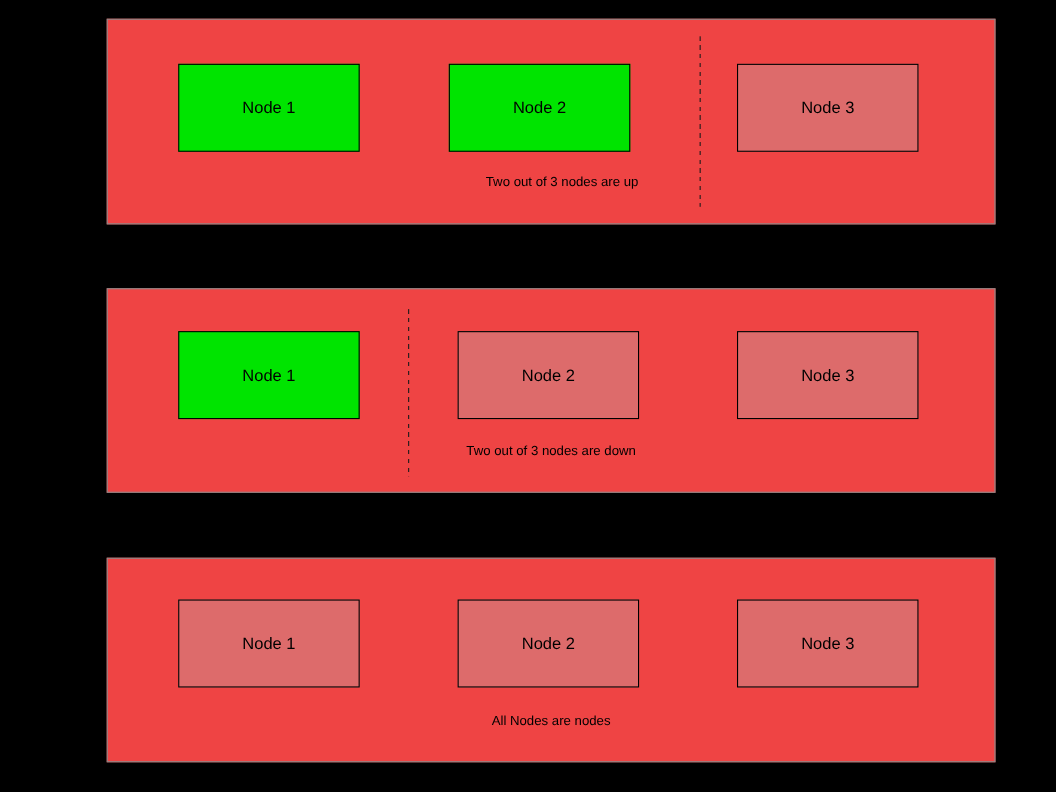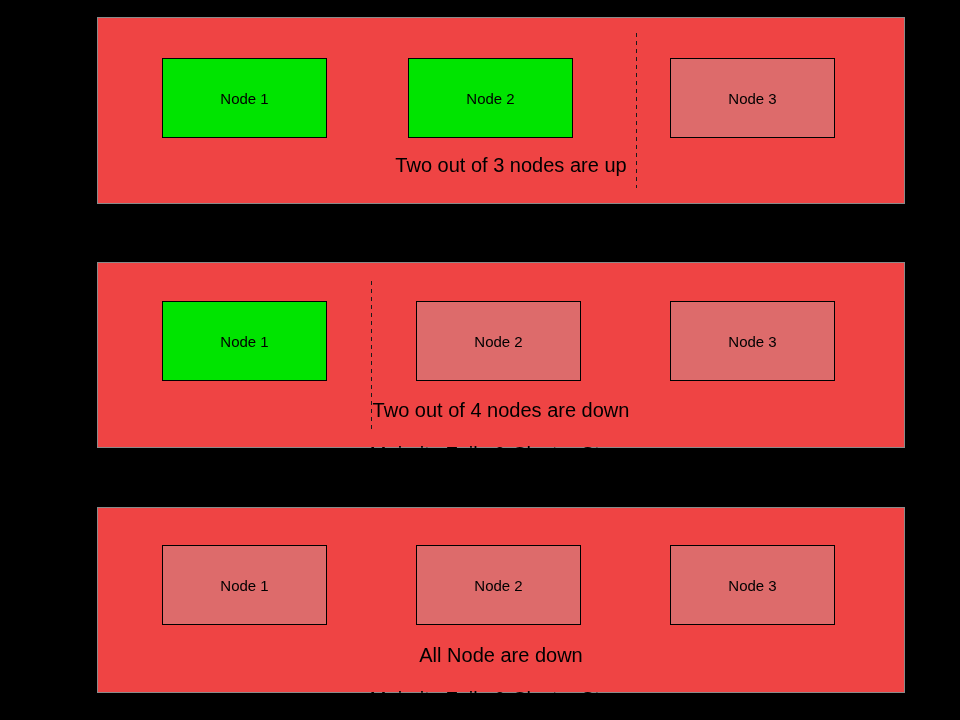"Two out of 3 nodes" .caption { font-size: 20px -> 12px }
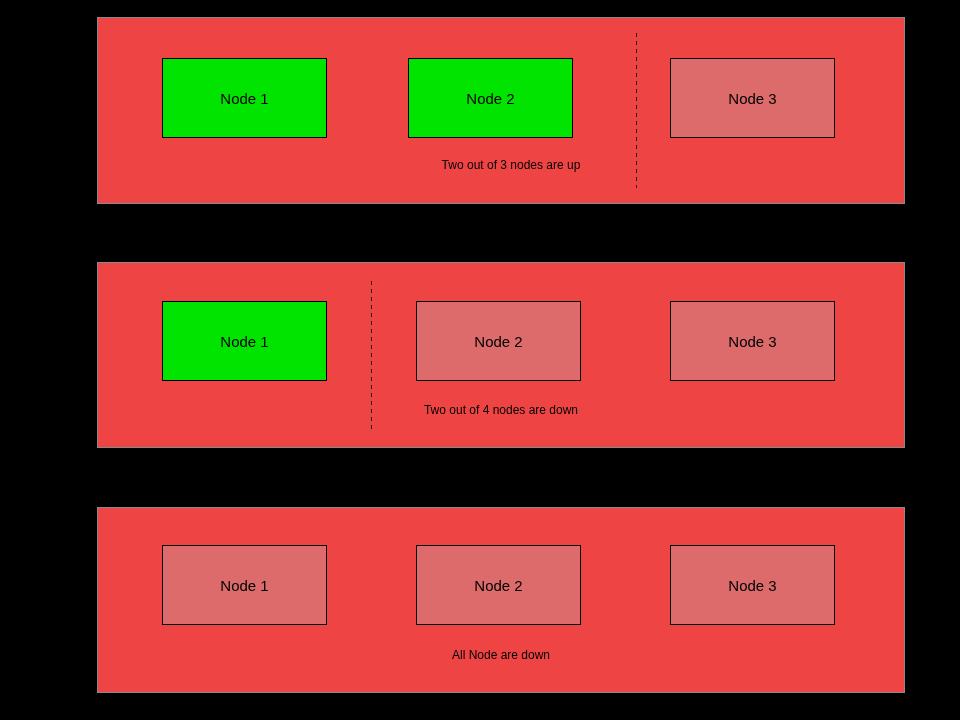"Two out of 4 nodes" span { text: 4 -> 3 }
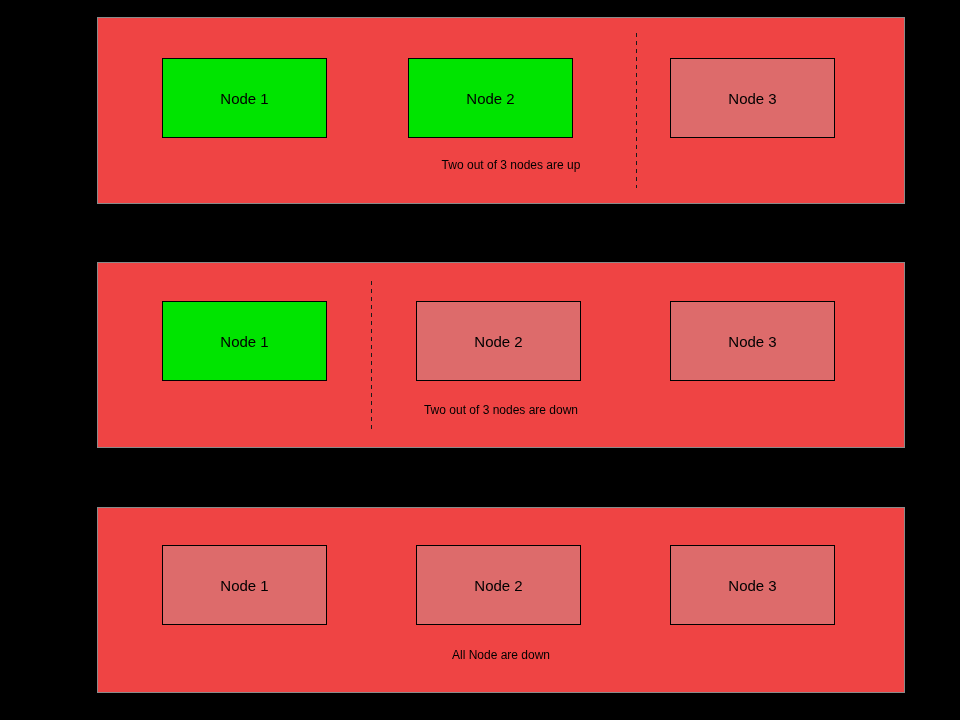"All Node are down" span { text: Node are down -> Nodes are nodes }
